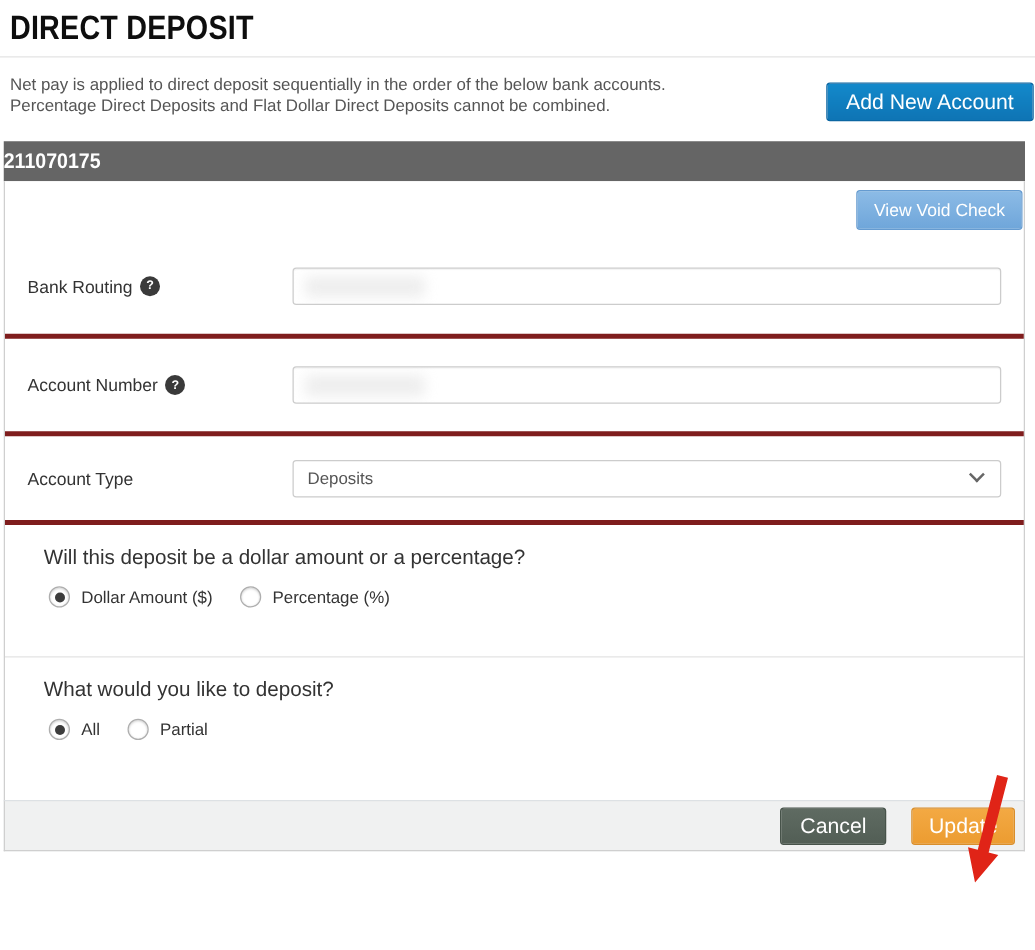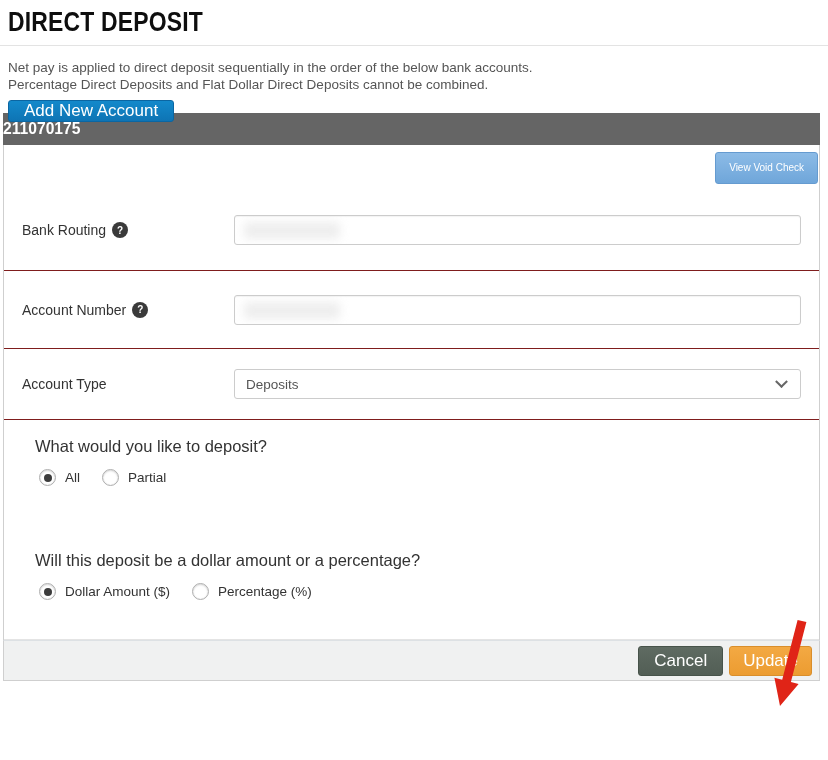"Net pay is applied to" .intro-row { flex-direction: column -> none }
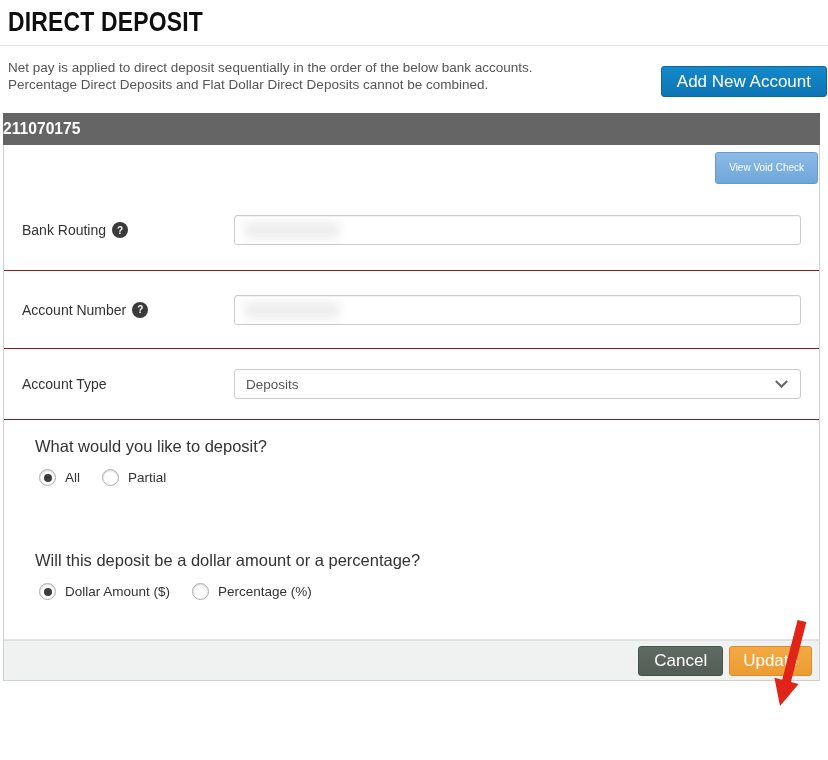"View Void Check" .btn-void { font-size: 10px -> 14px }
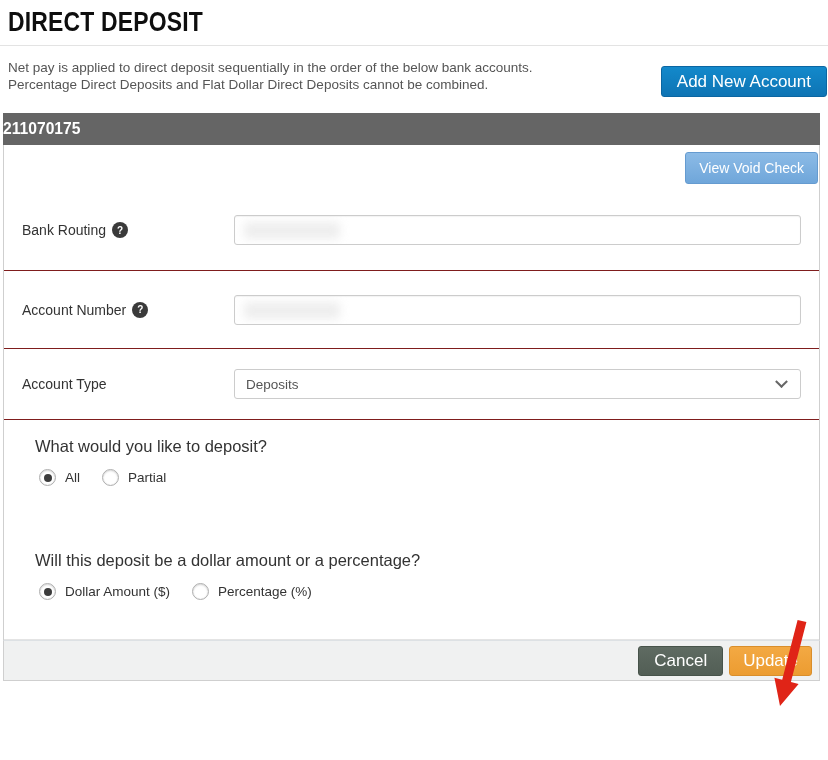"Bank Routing" .field-row { border-bottom: 1px solid #7f1d1d -> 4px solid #7f1d1d }
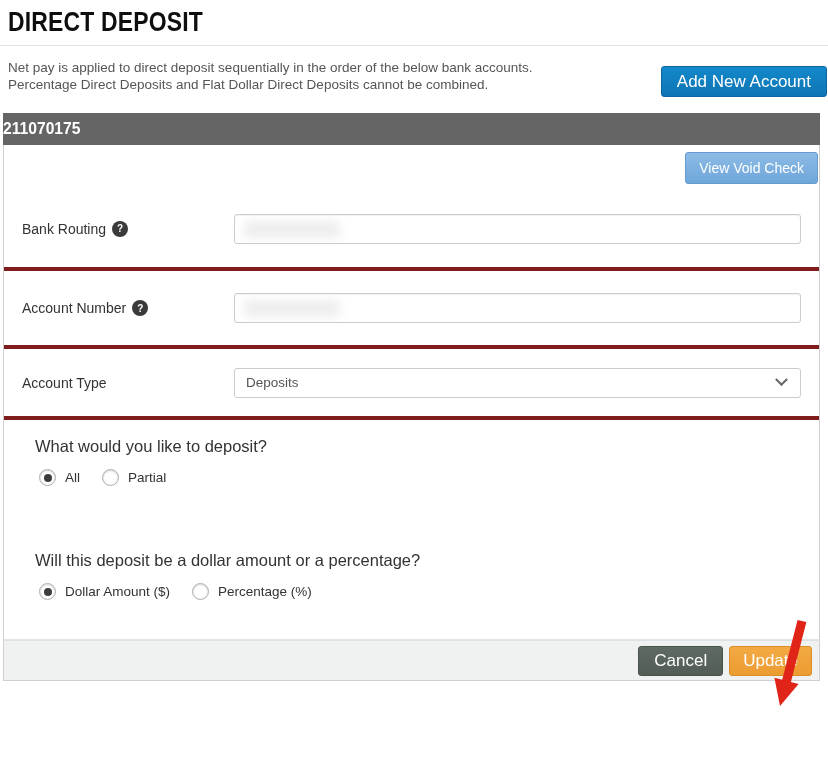"What would you like to" div.question-block { order: before "Will this deposit be a" -> after "Will this deposit be a" }
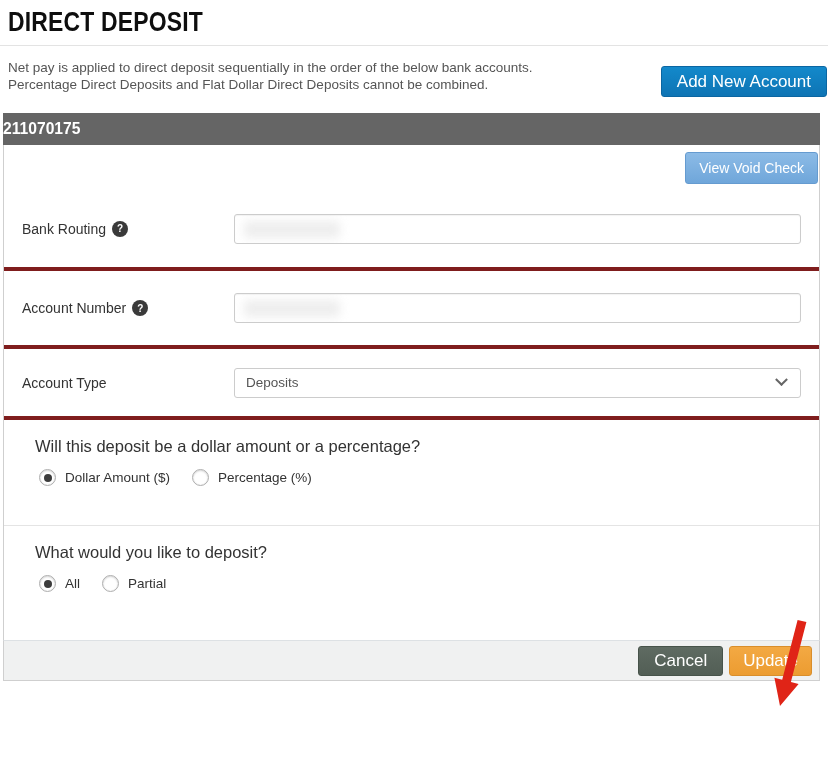"Cancel" .panel-footer { gap: 6px -> 20px }
